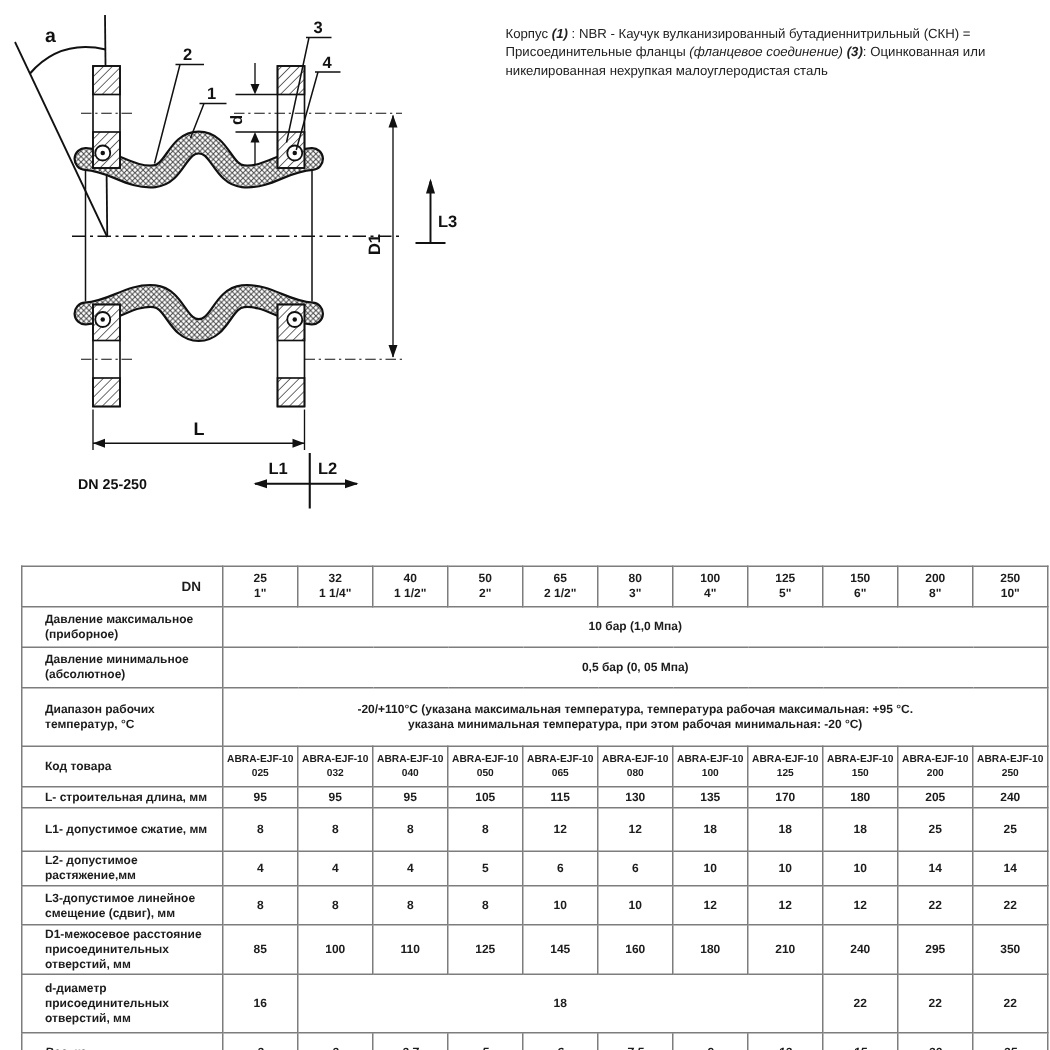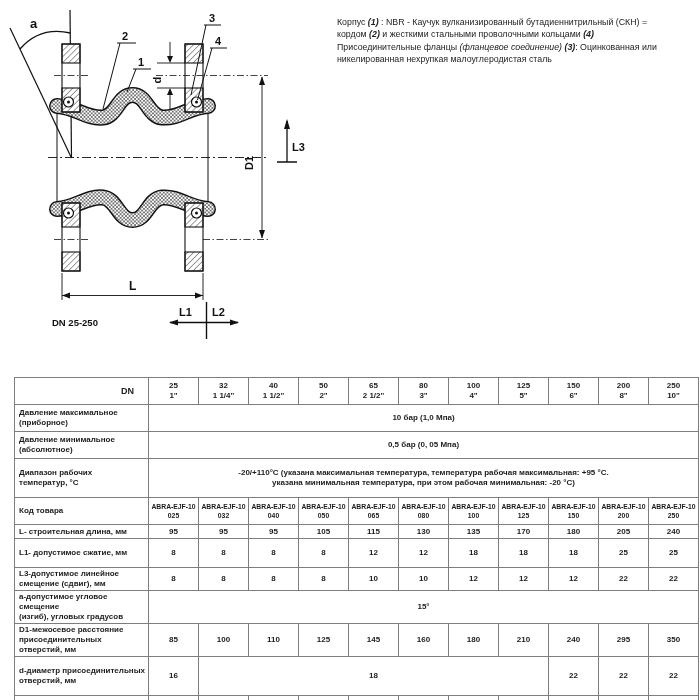"кордом (2) и жесткими стальными" div.desc-line { html: <div><span>кордом </span><span>(2)</span><span> и жесткими стальными проволочными кольцами </span><span>(4)</span></div> -> none }
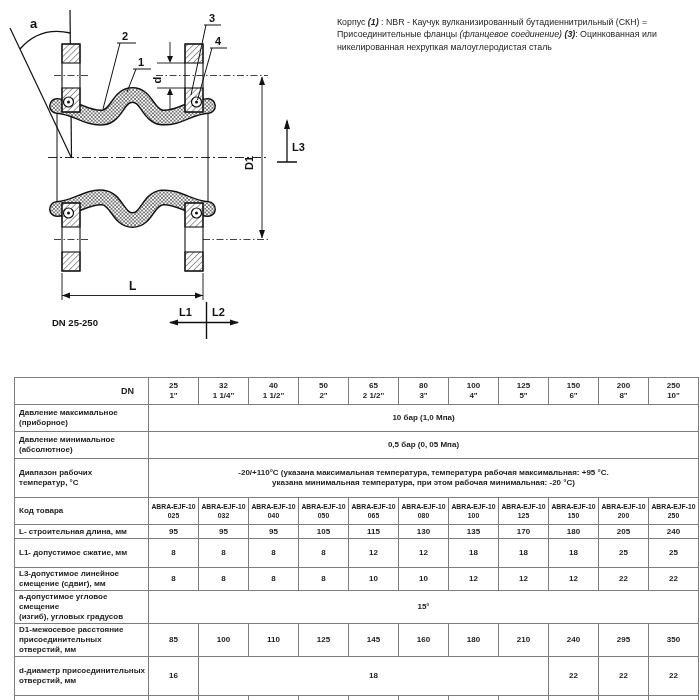"DN" .spec .row-label { padding-left: 4px -> 15px }
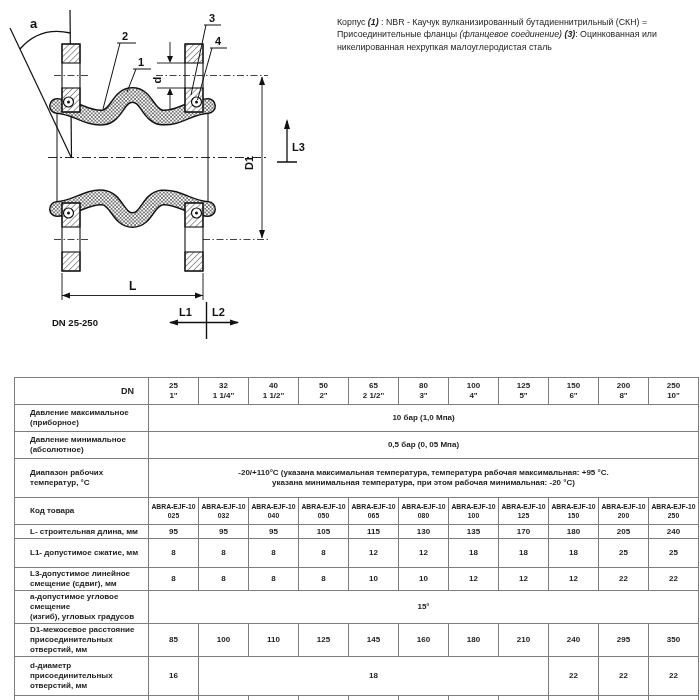"L2- допустимое растяжение,мм" tr { html: none -> <tr> <td>L2- допустимое растяжение,мм</td> <td>4</td> <td>4</td> <td>4</td> <td>5</td> <td>6</td> <td>6</td> <td>10</td> <td>10</td> <td>10</td> <td>14</td> <td>14</td> </tr> }
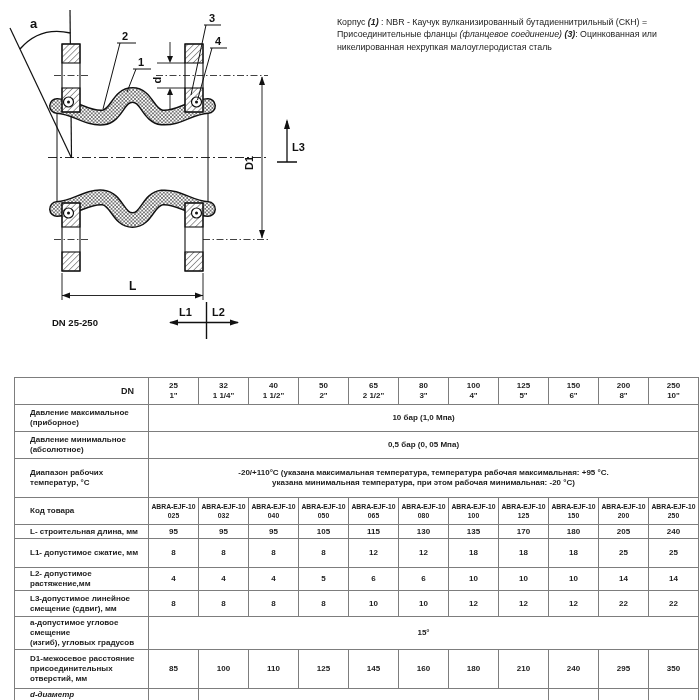"а-допустимое угловое смещение" tr { html: <tr> <td>а-допустимое угловое смещение (изгиб), угловых градусов</td> <td>15°</td> </tr> -> none }
